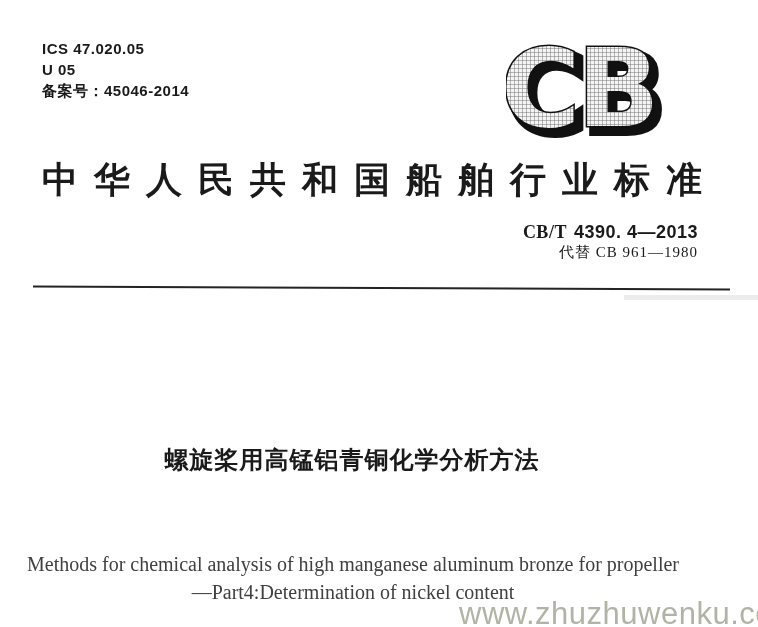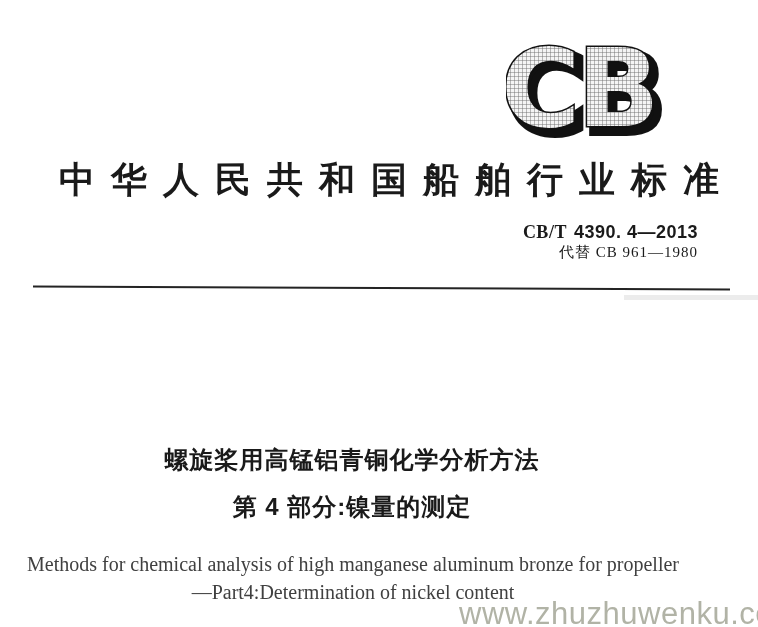"ICS 47.020.05" div.meta-block { html: none -> <div> <div>ICS 47.020.05</div> <div>U 05</div> <div>备案号：45046-2014</div> </div> }
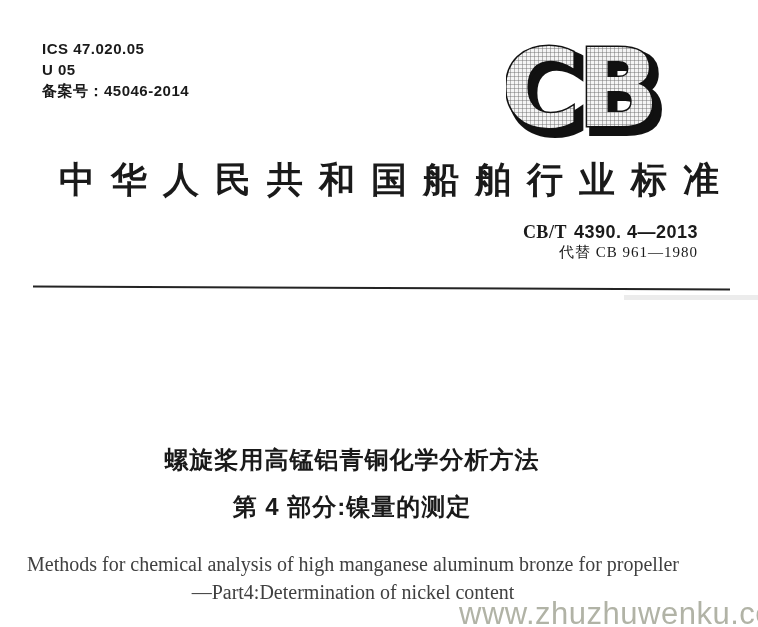"中华人民共和国船舶行业标准" .std-heading { left: 17px -> 0 }
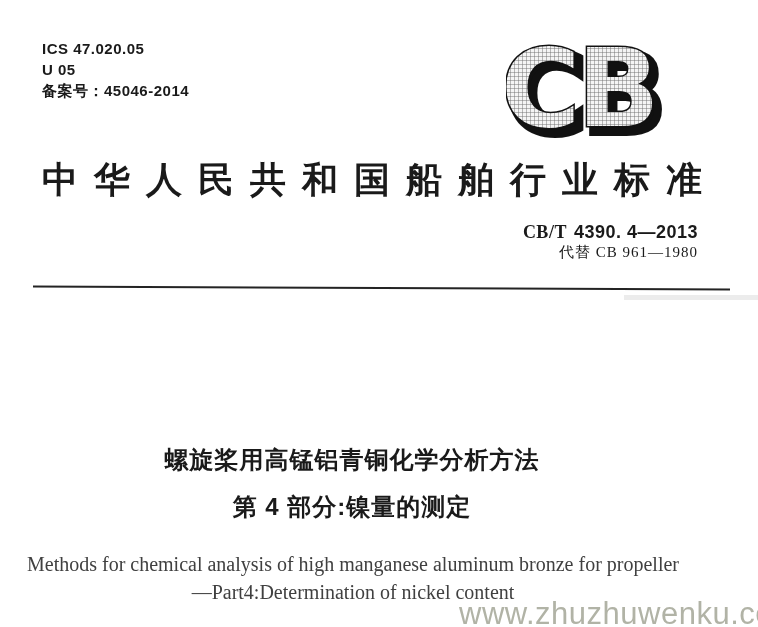"第 4 部分:镍量的测定" div { html: <div>第 4 部分:镍量的测定</div> -> none }
